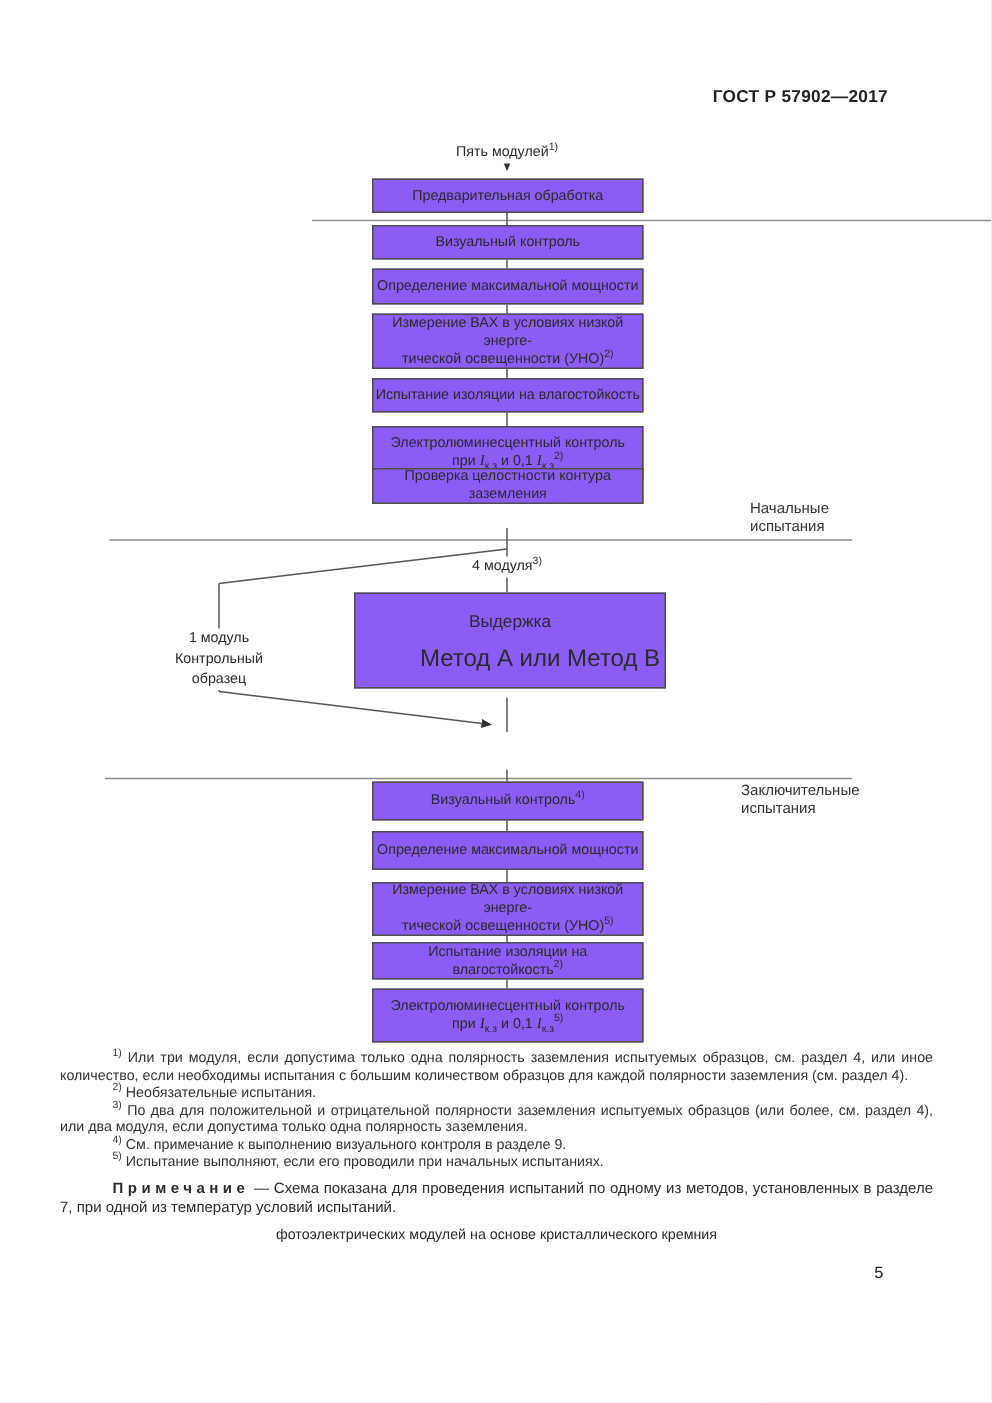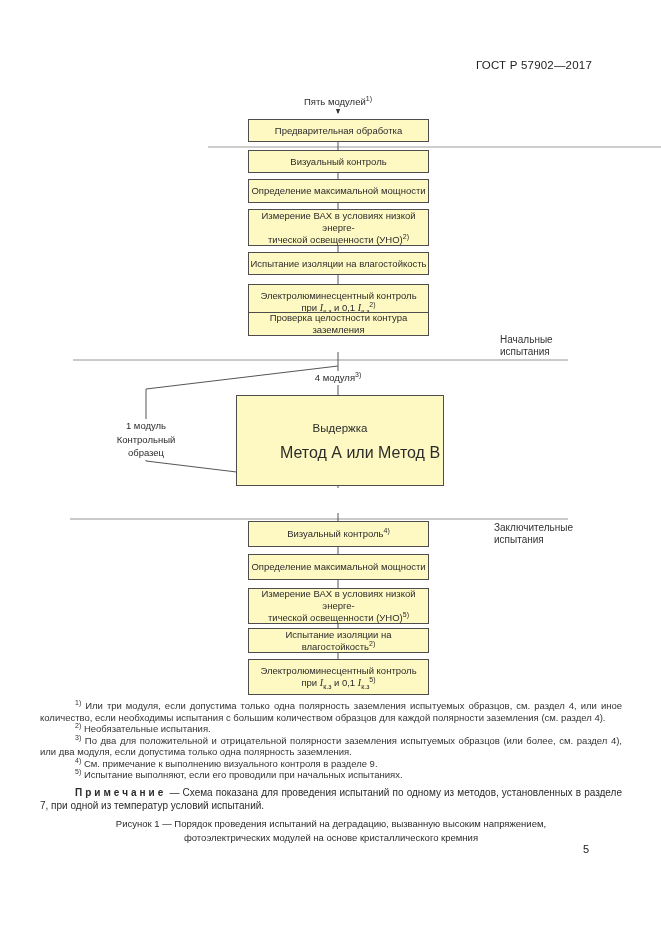"ГОСТ Р 57902—2017" .header { font-weight: normal -> bold }
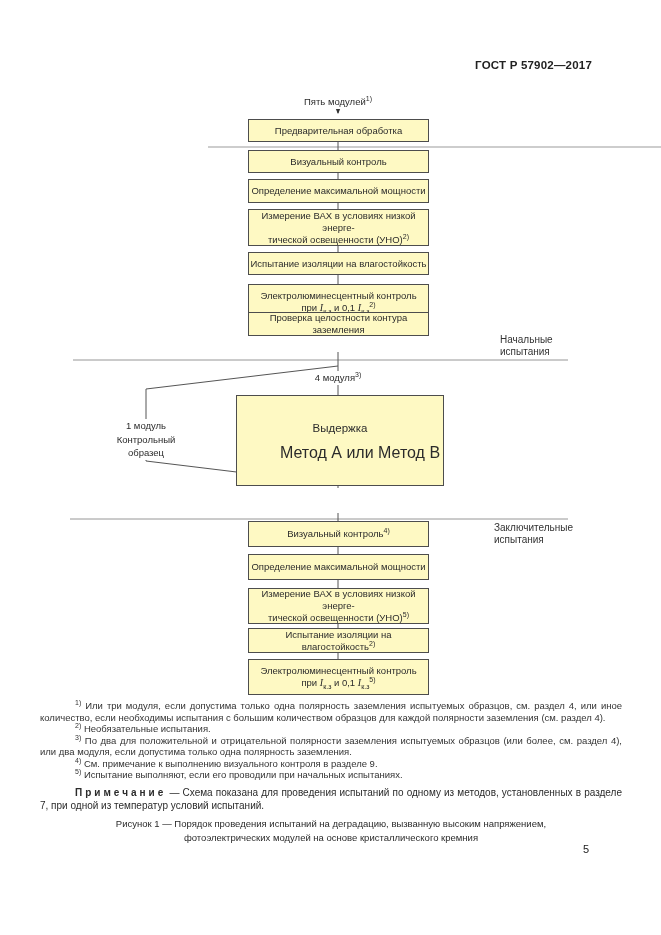"Предварительная обработка" .box { background: #fef9c3 -> #8b5cf6 }
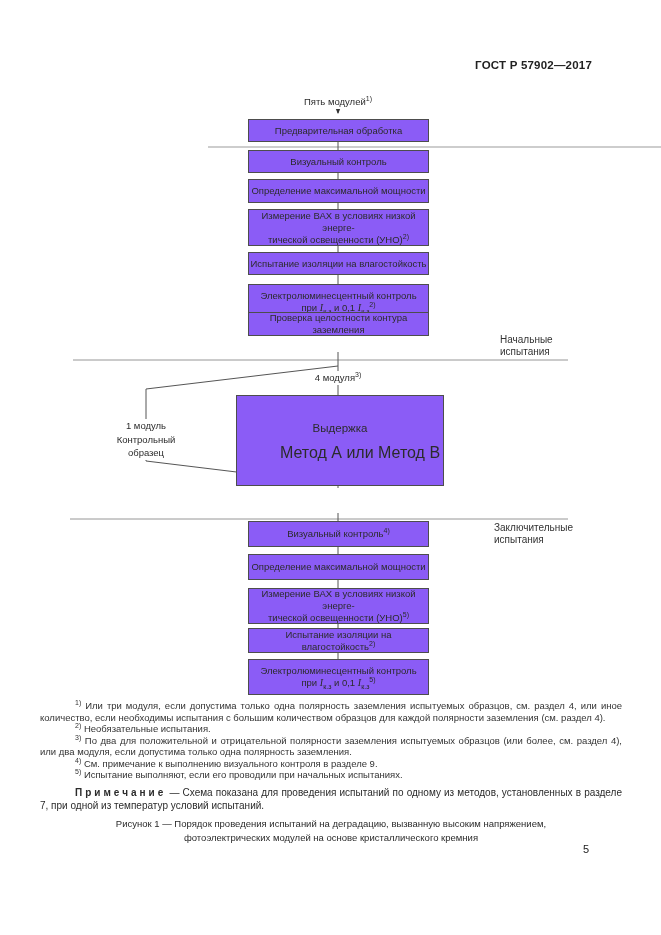"Выдержка" div.box { height: 91px -> 64px }
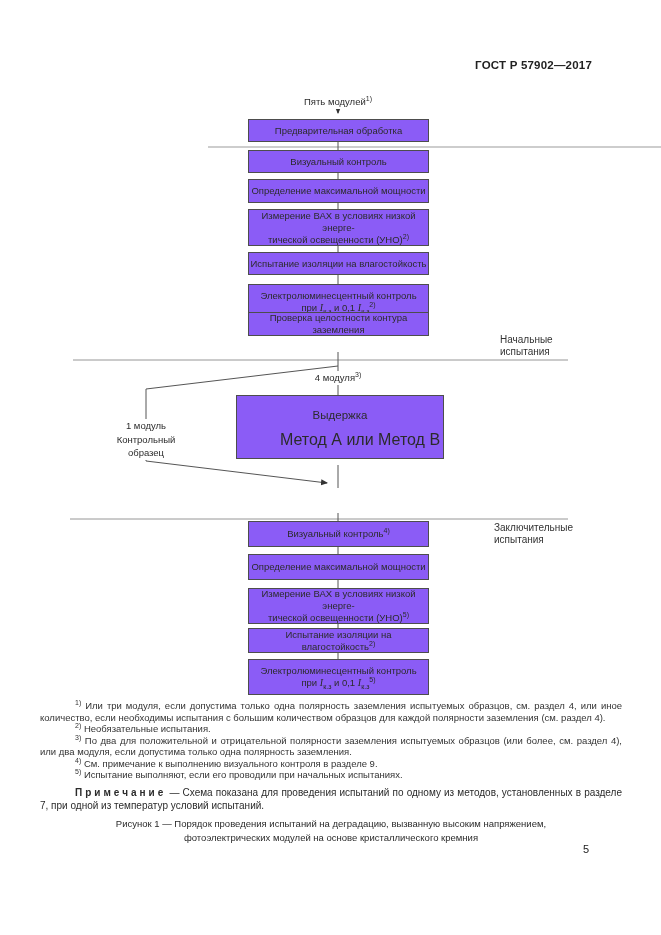"Рисунок 1 — Порядок проведения" div { html: <div>Рисунок 1 — Порядок проведения испытаний на деградацию, вызванную высоким напряжением,</div> -> none }
